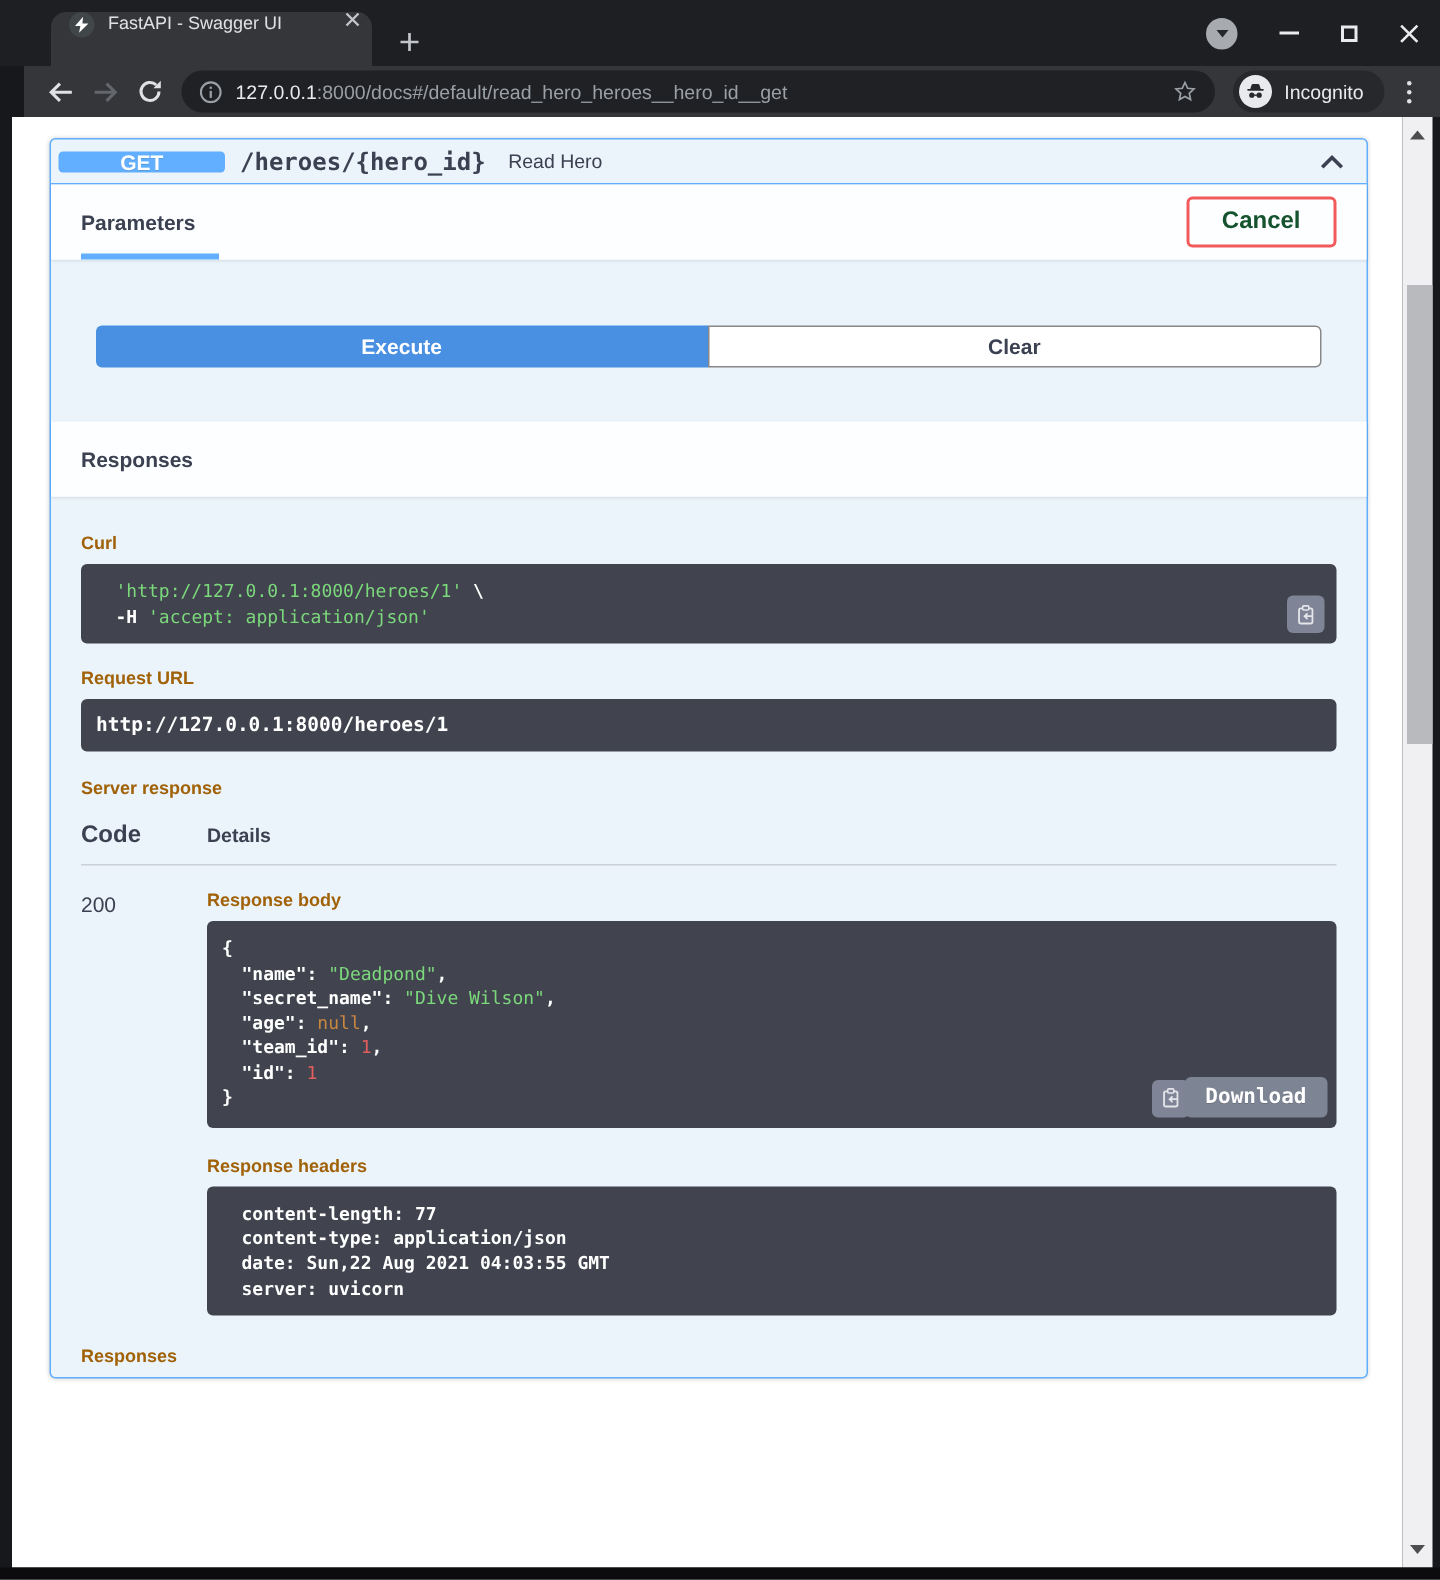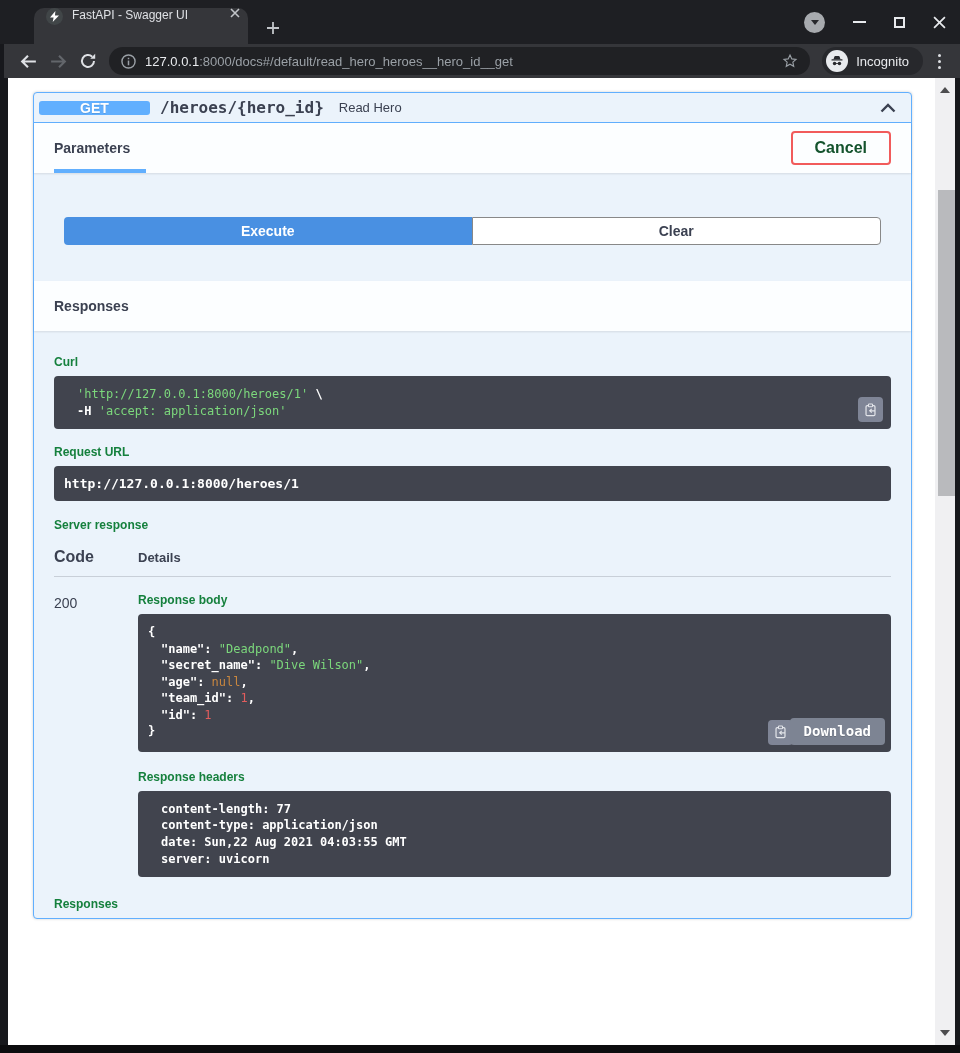"127.0.0.1:8000/docs#/default/read_hero_h" .toolbar { left: 4px -> 16px }
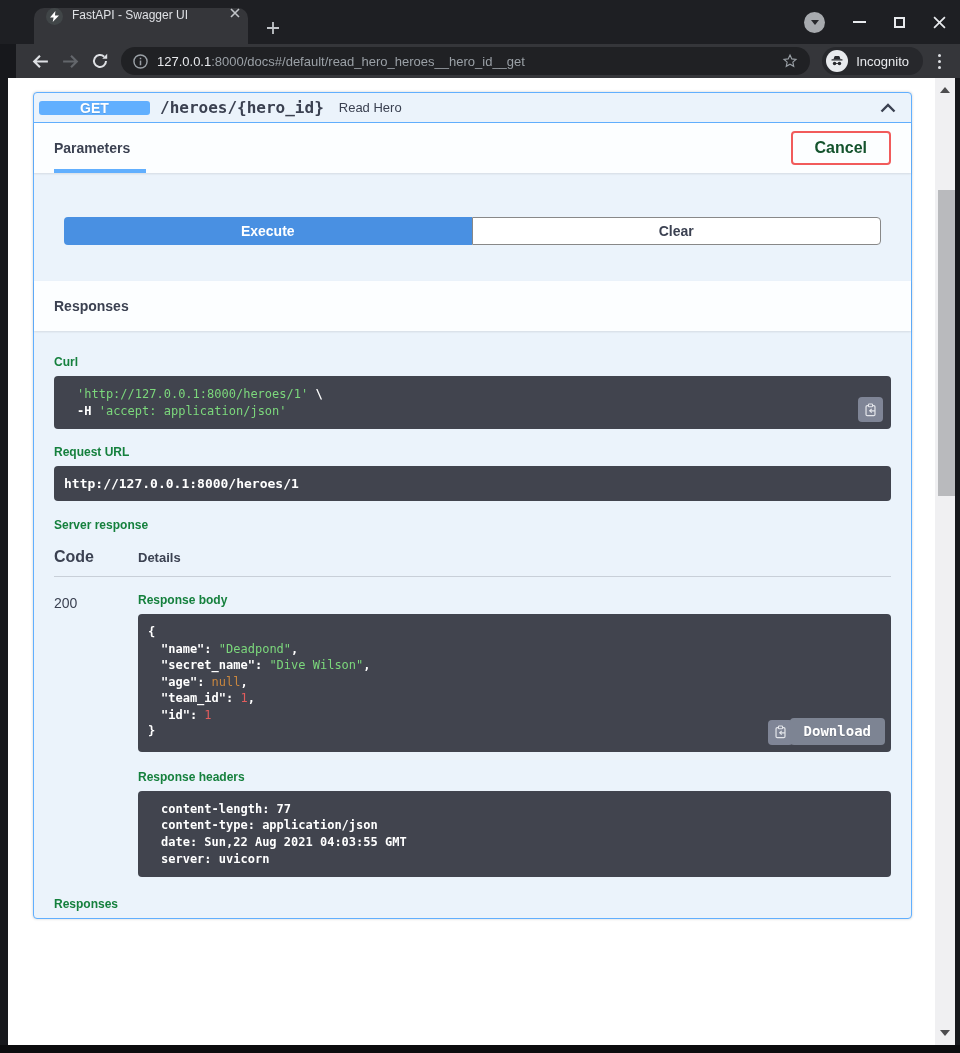"Curl" .block-label { color: #15803d -> #a16207 }
